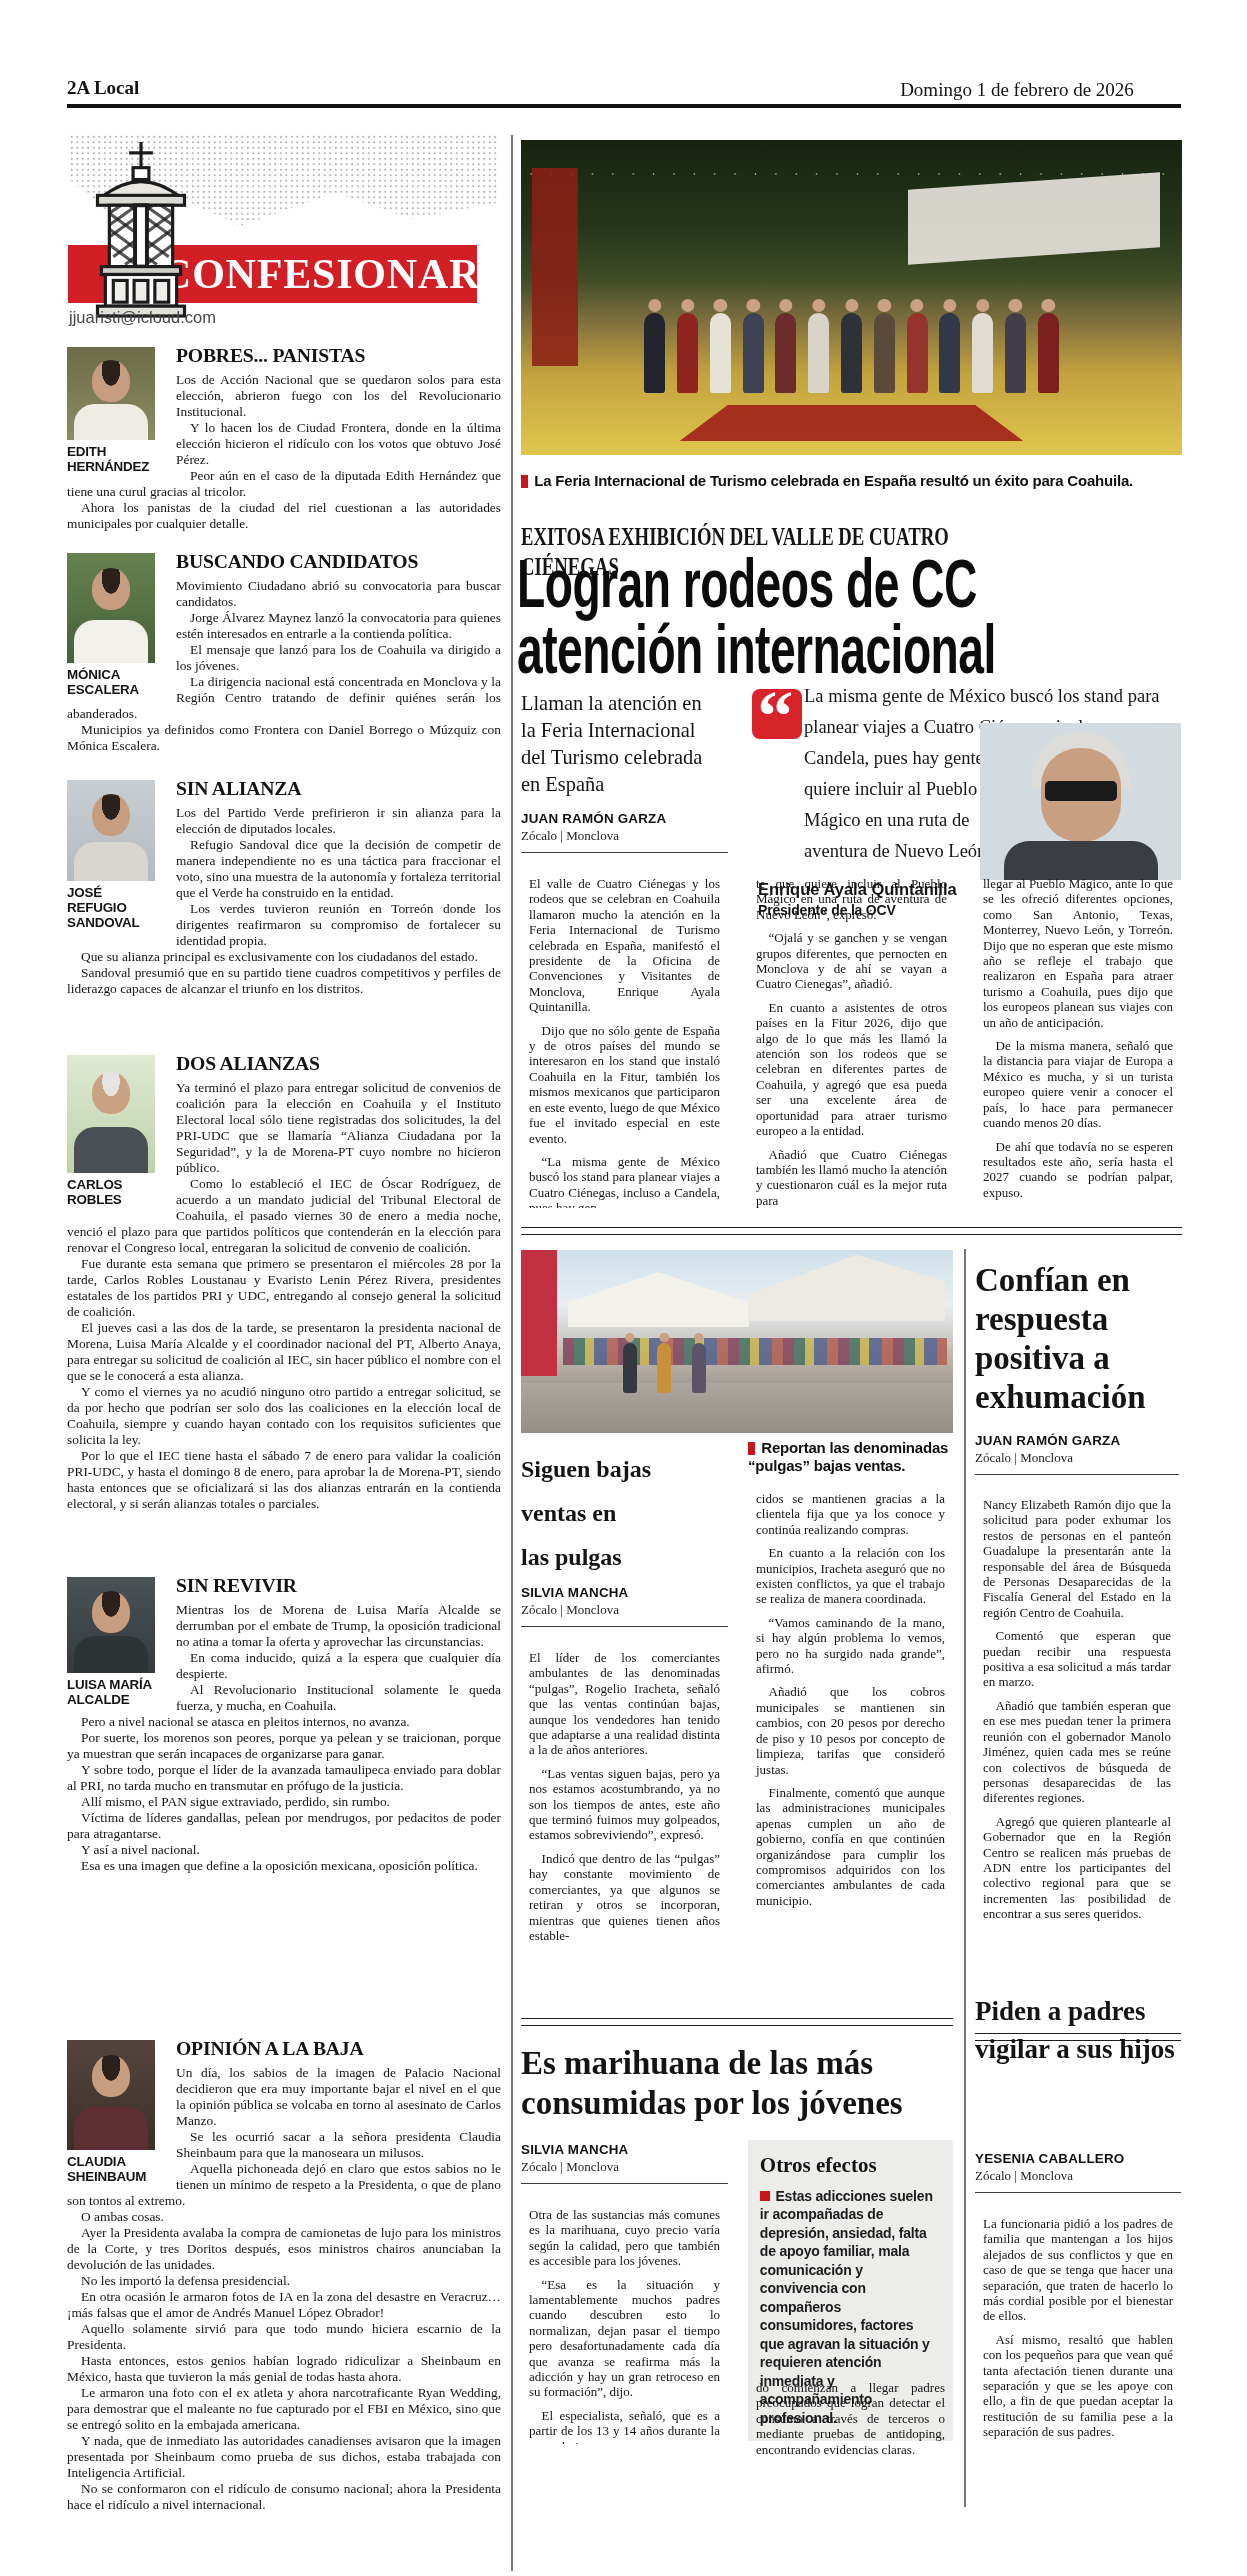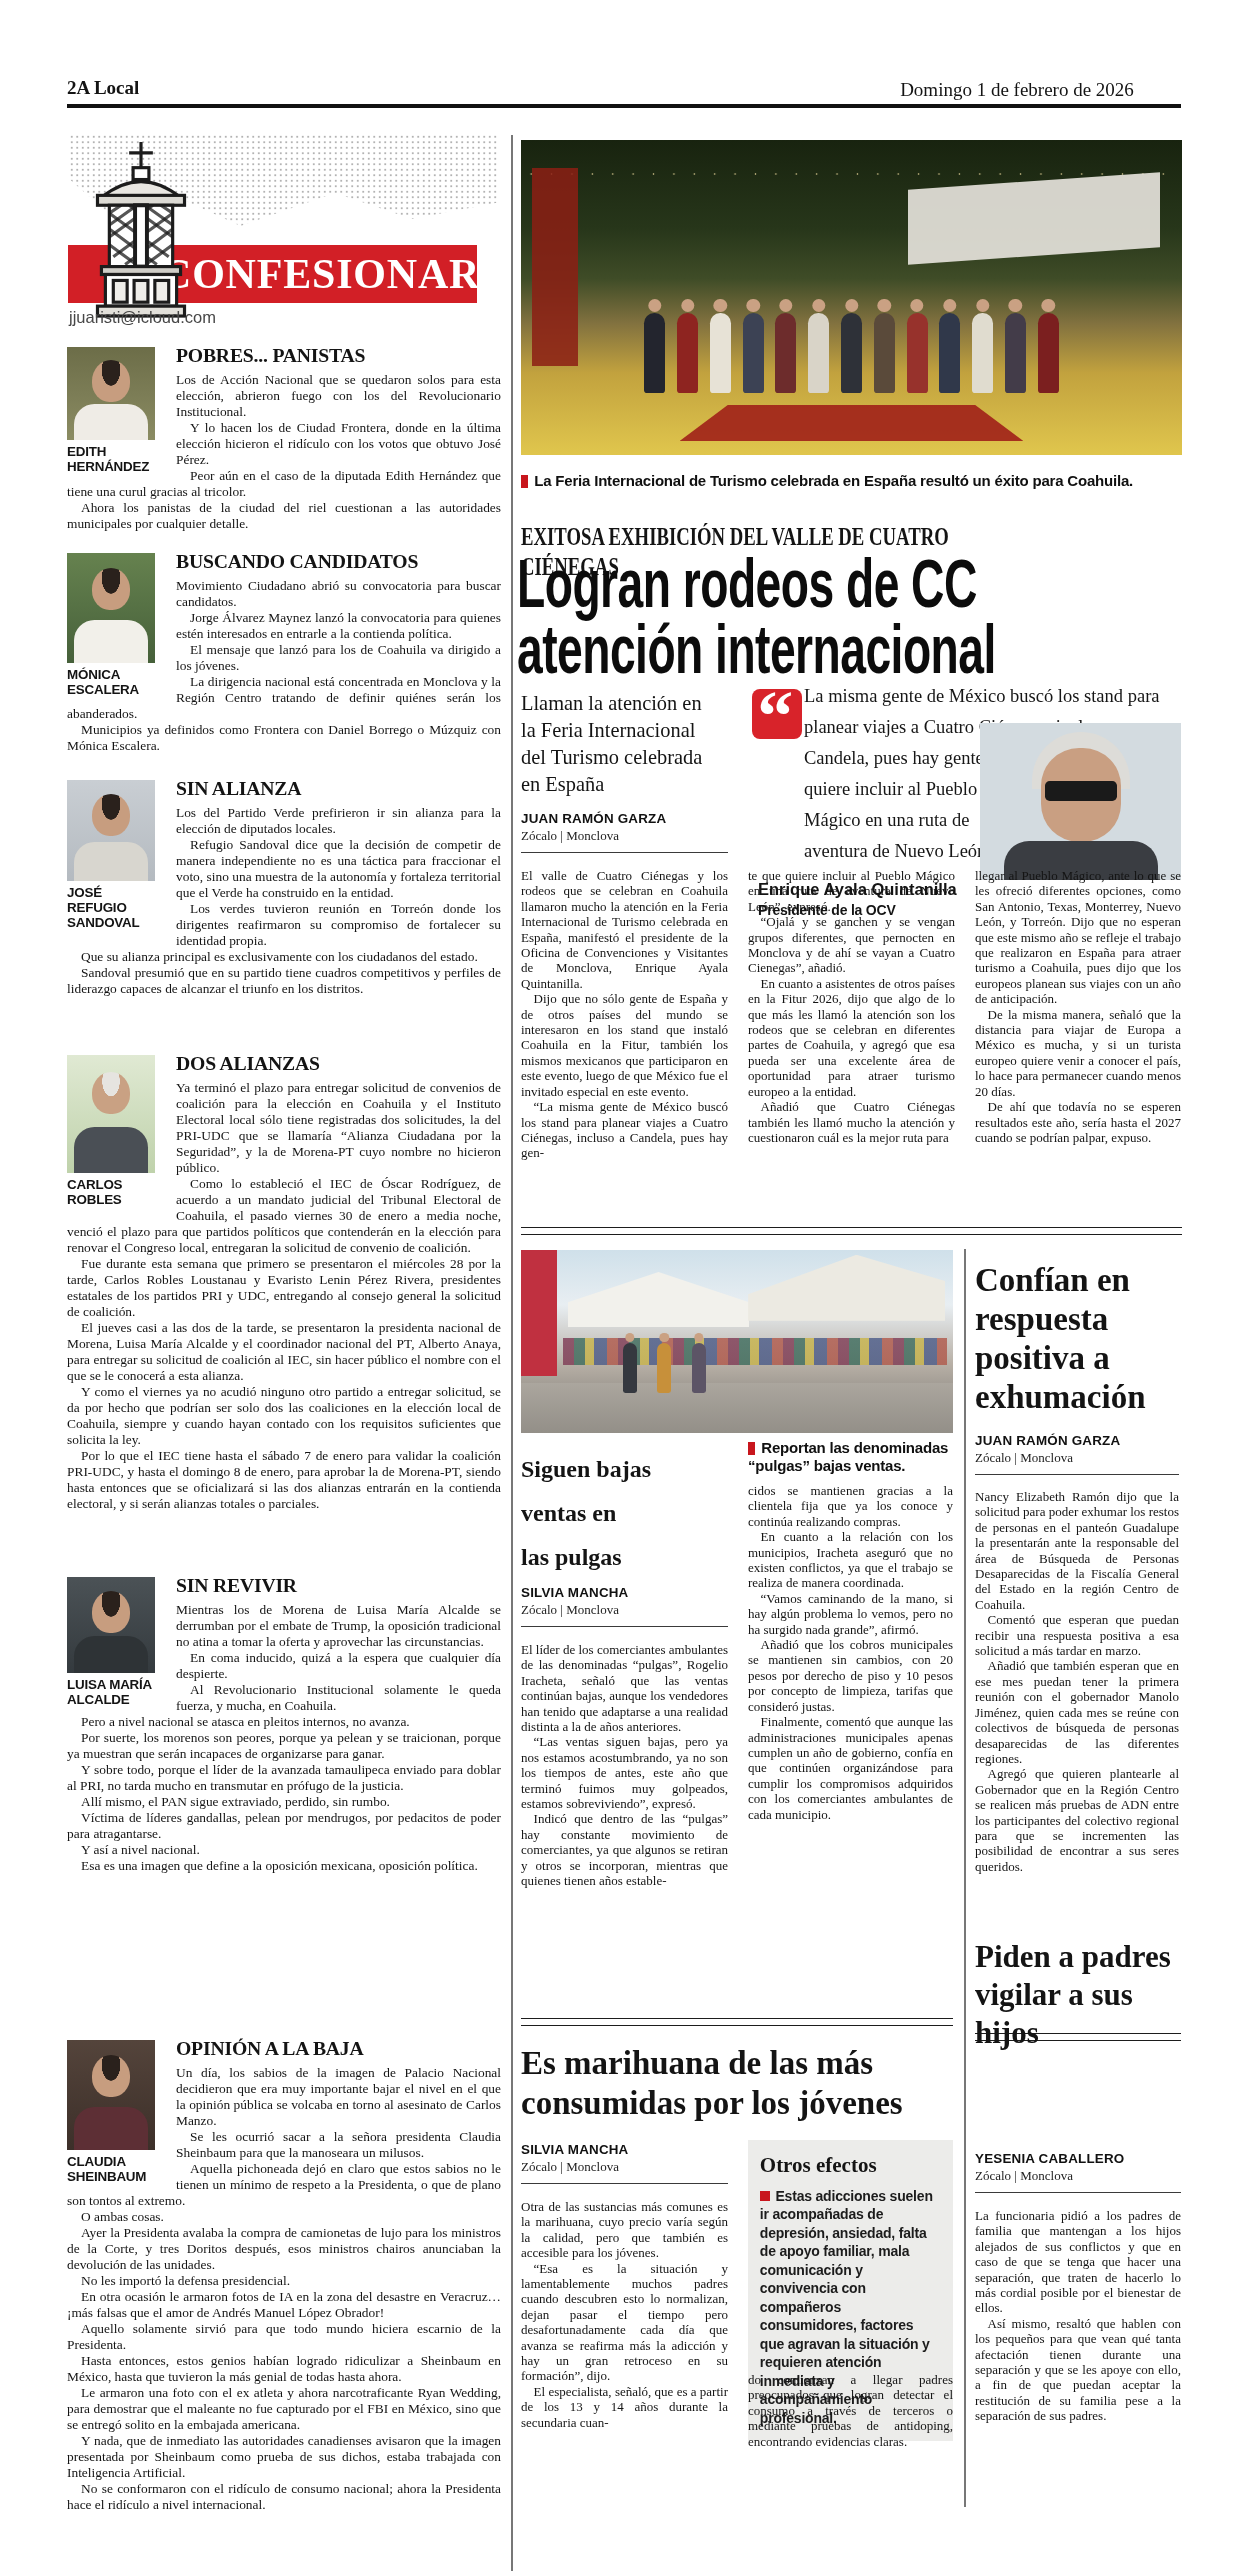"El valle de Cuatro Ciénegas" .bodytext p { margin: 0 -> 8px }
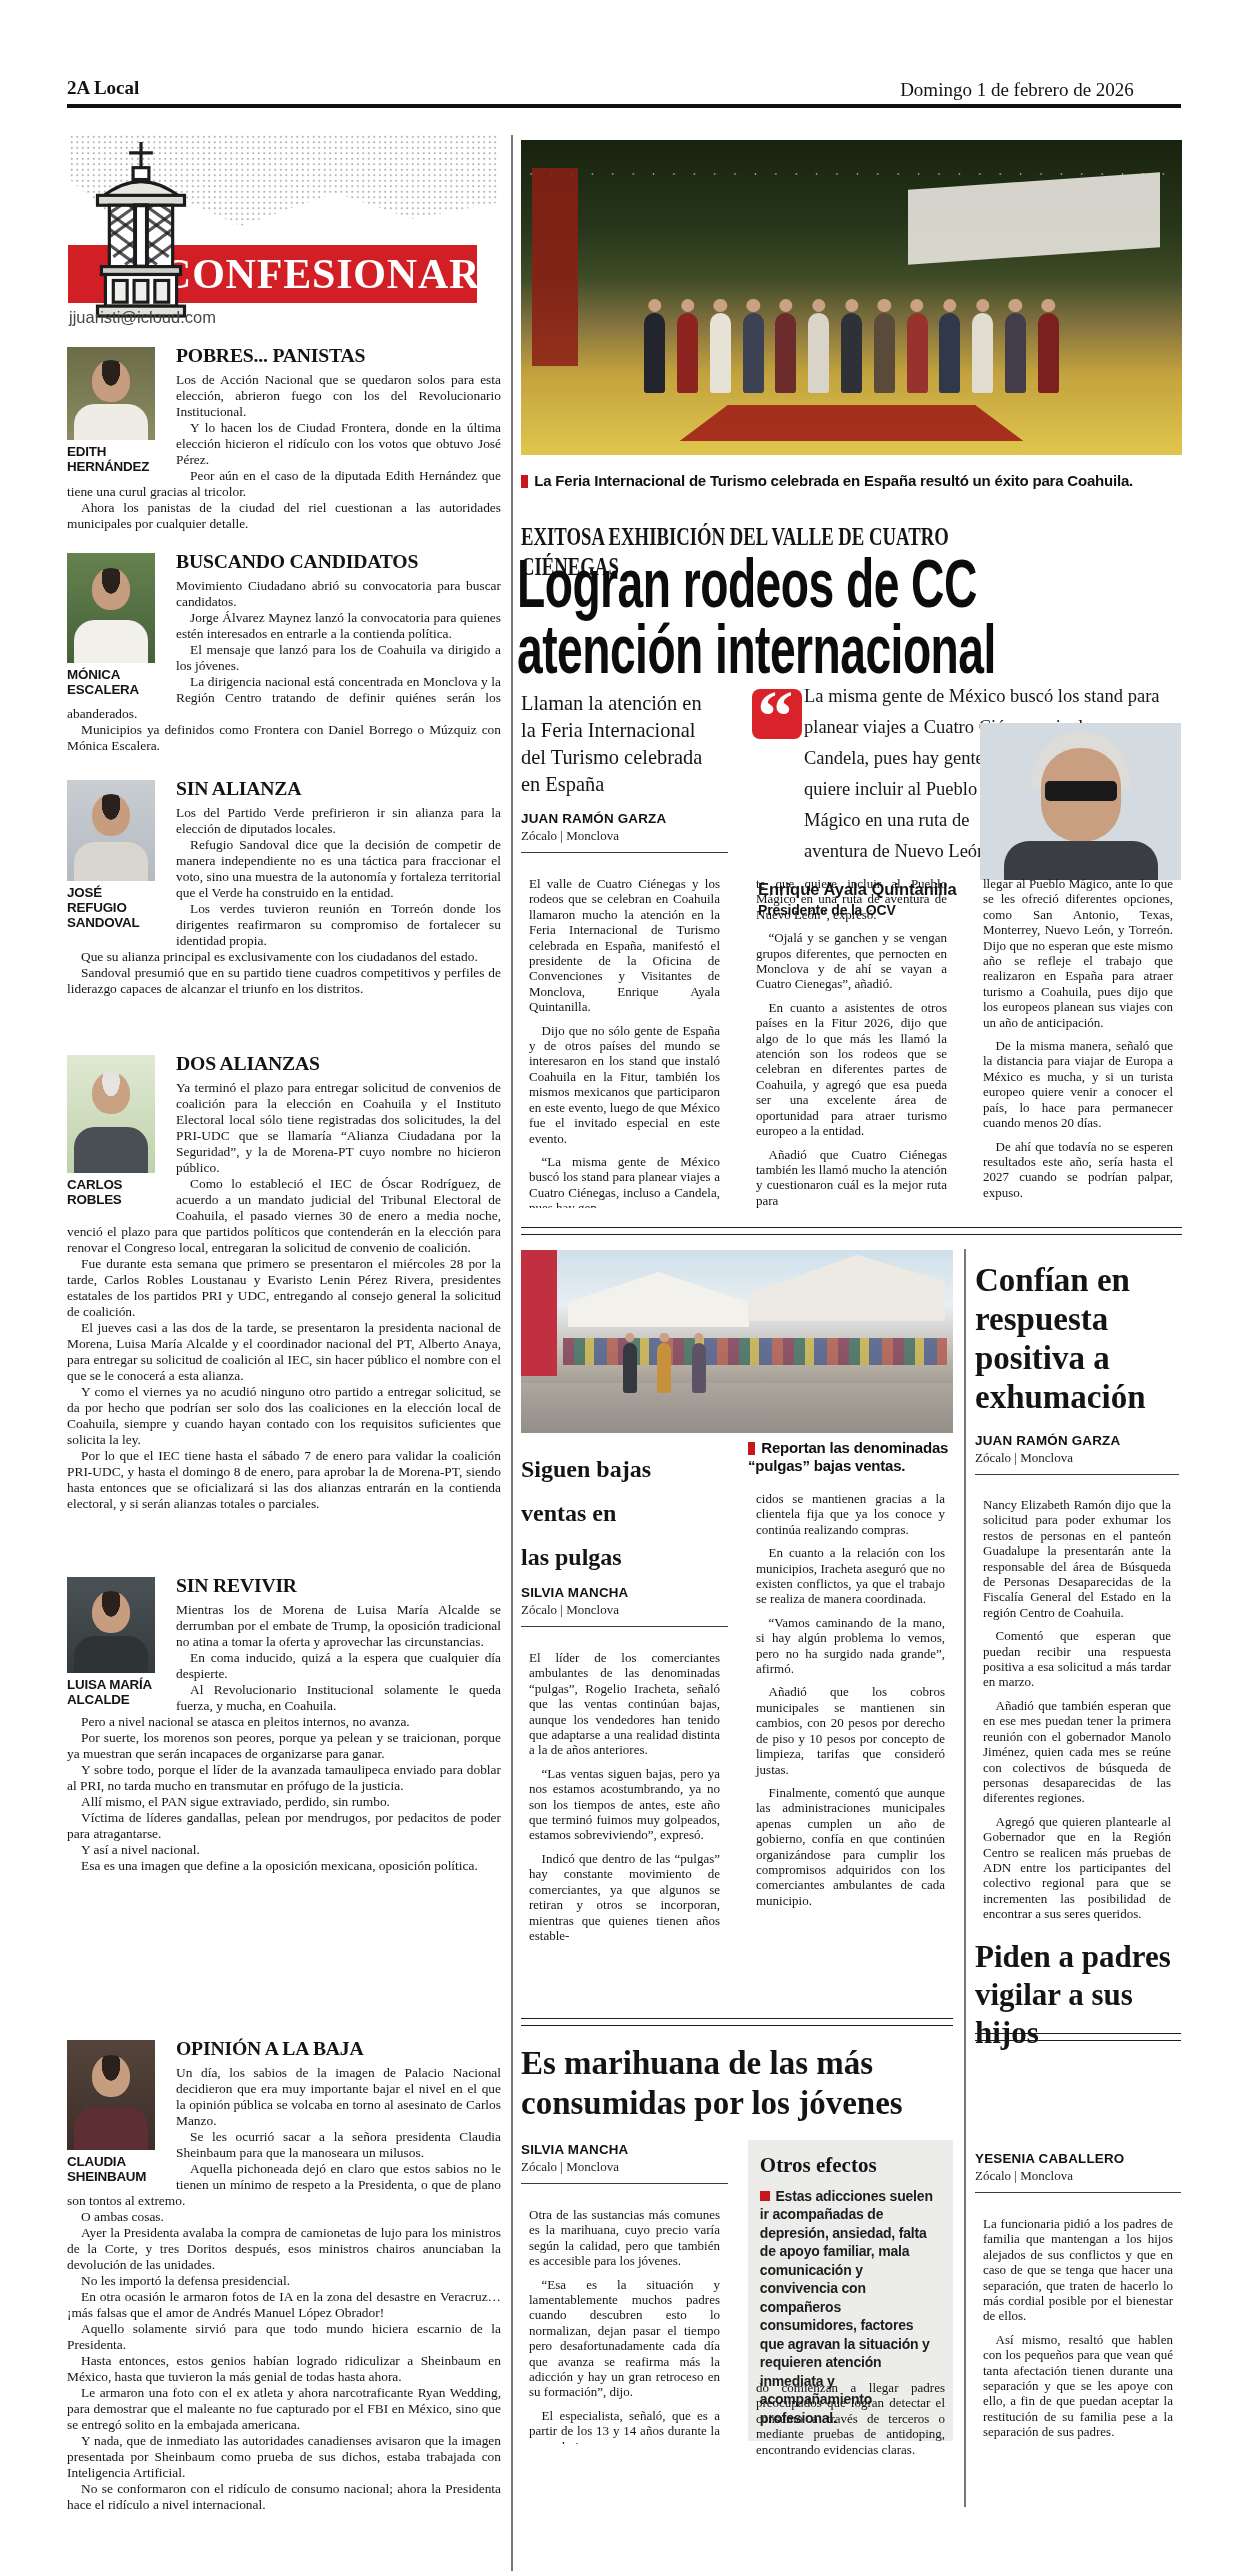"Piden a padres" .hl-padres { font-size: 31px -> 27px; top: 1938px -> 1992px }
